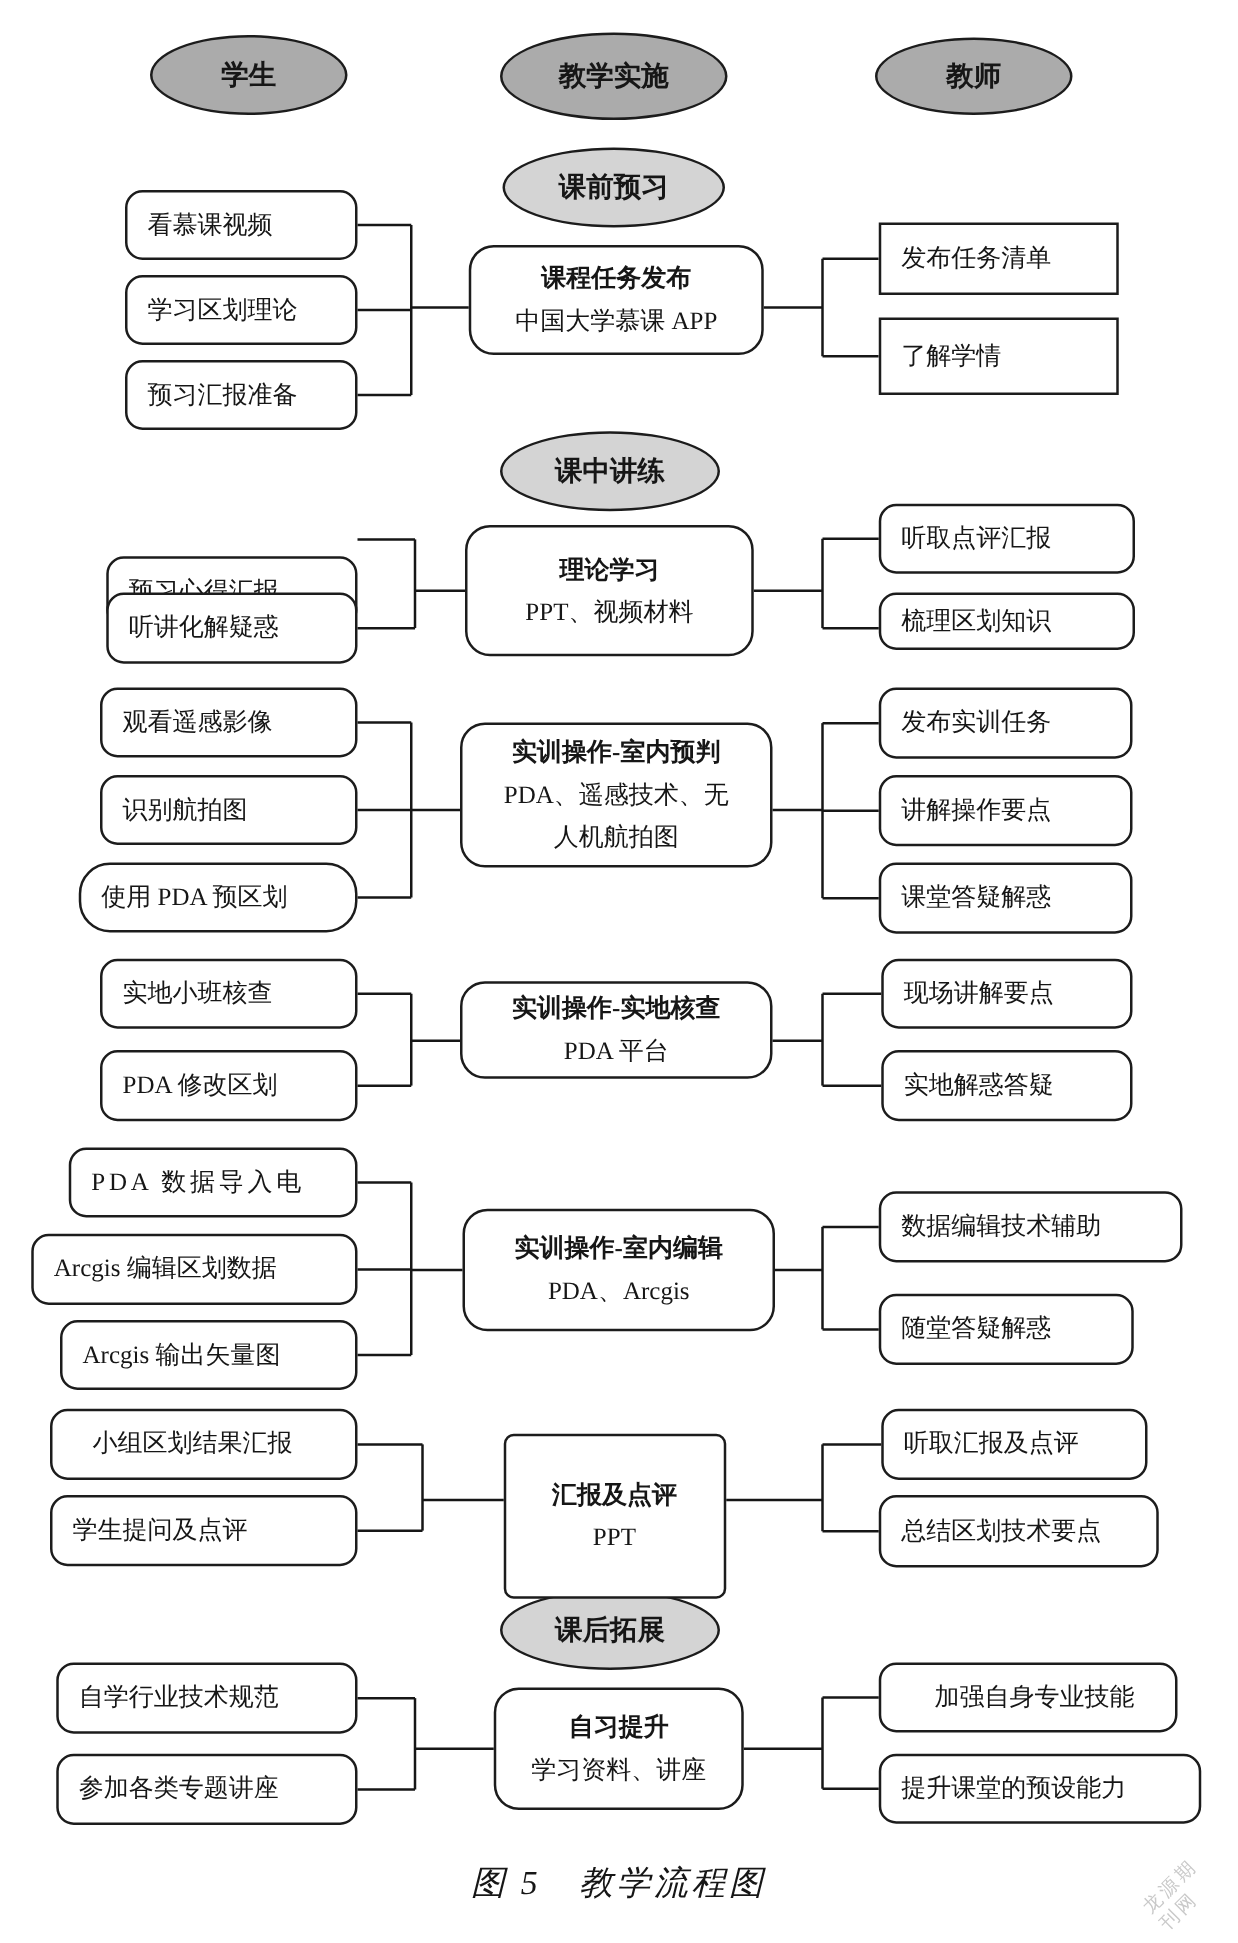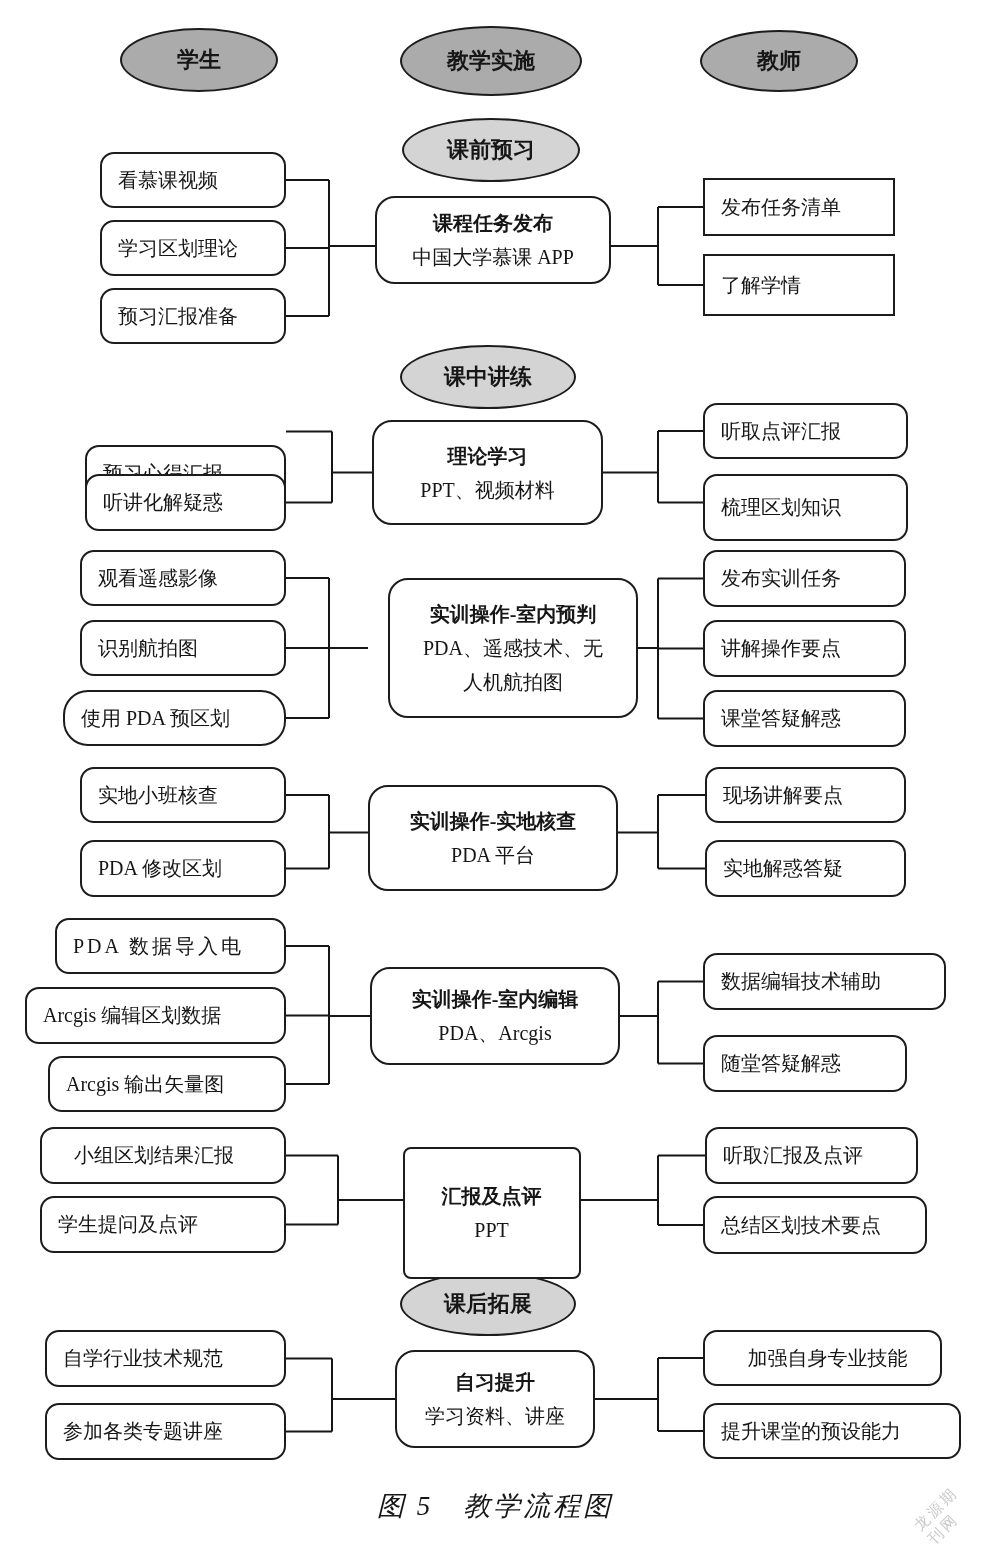"梳理区划知识" div.node { height: 67px -> 46px }
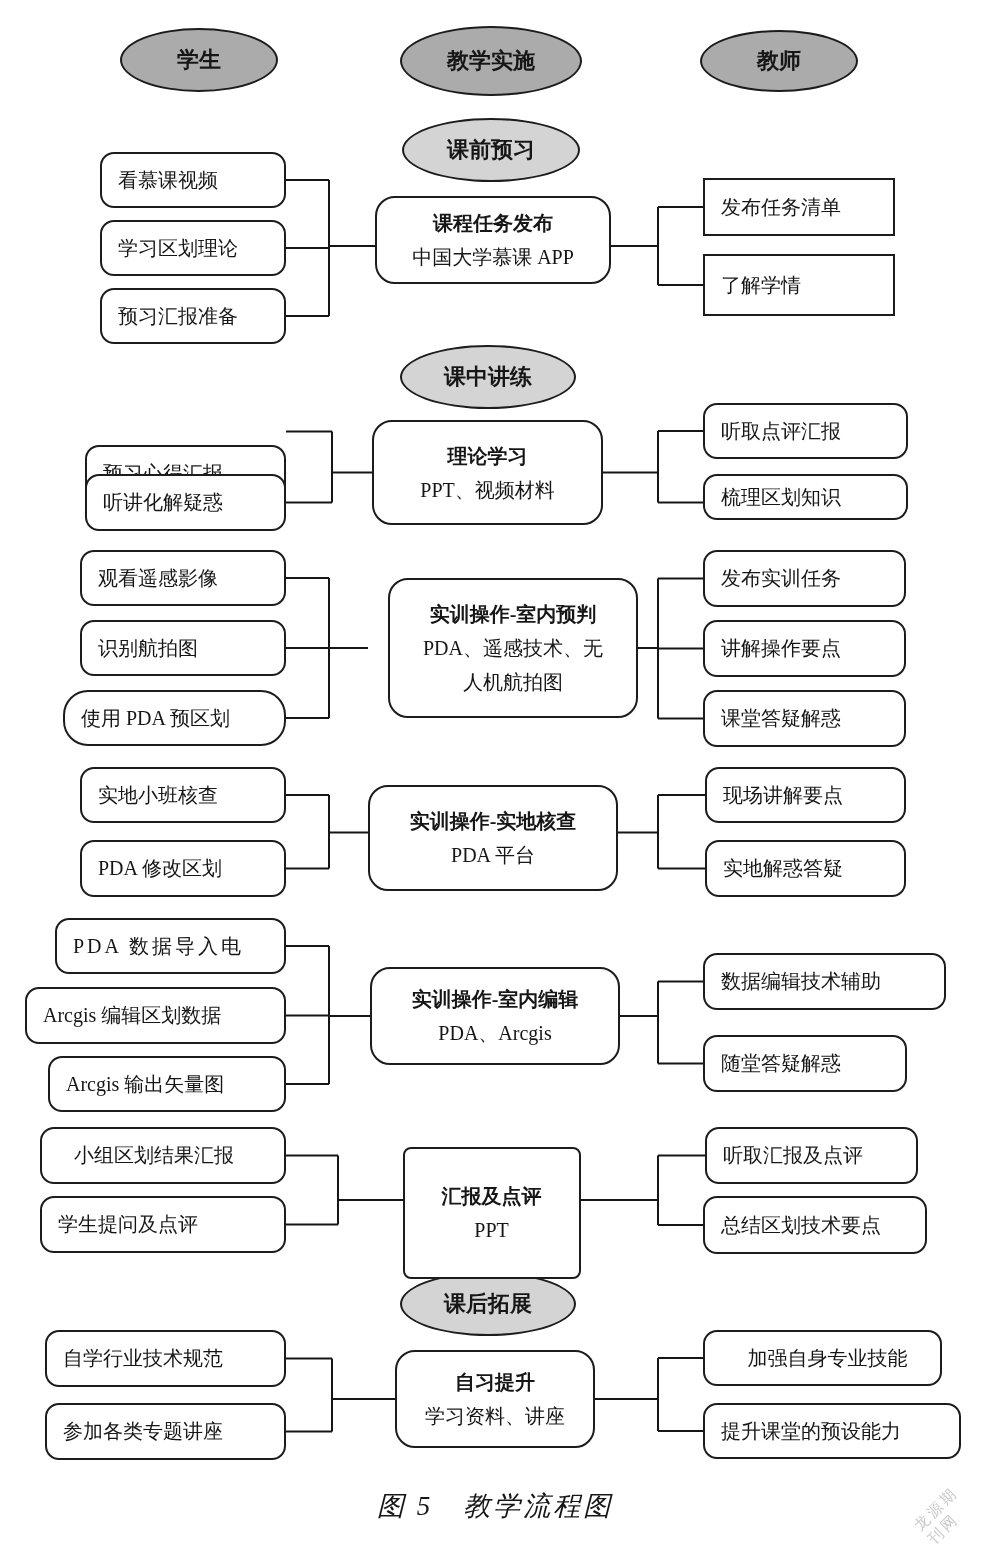"实训操作-室内预判" div.node { height: 140px -> 116px; left: 388px -> 368px }
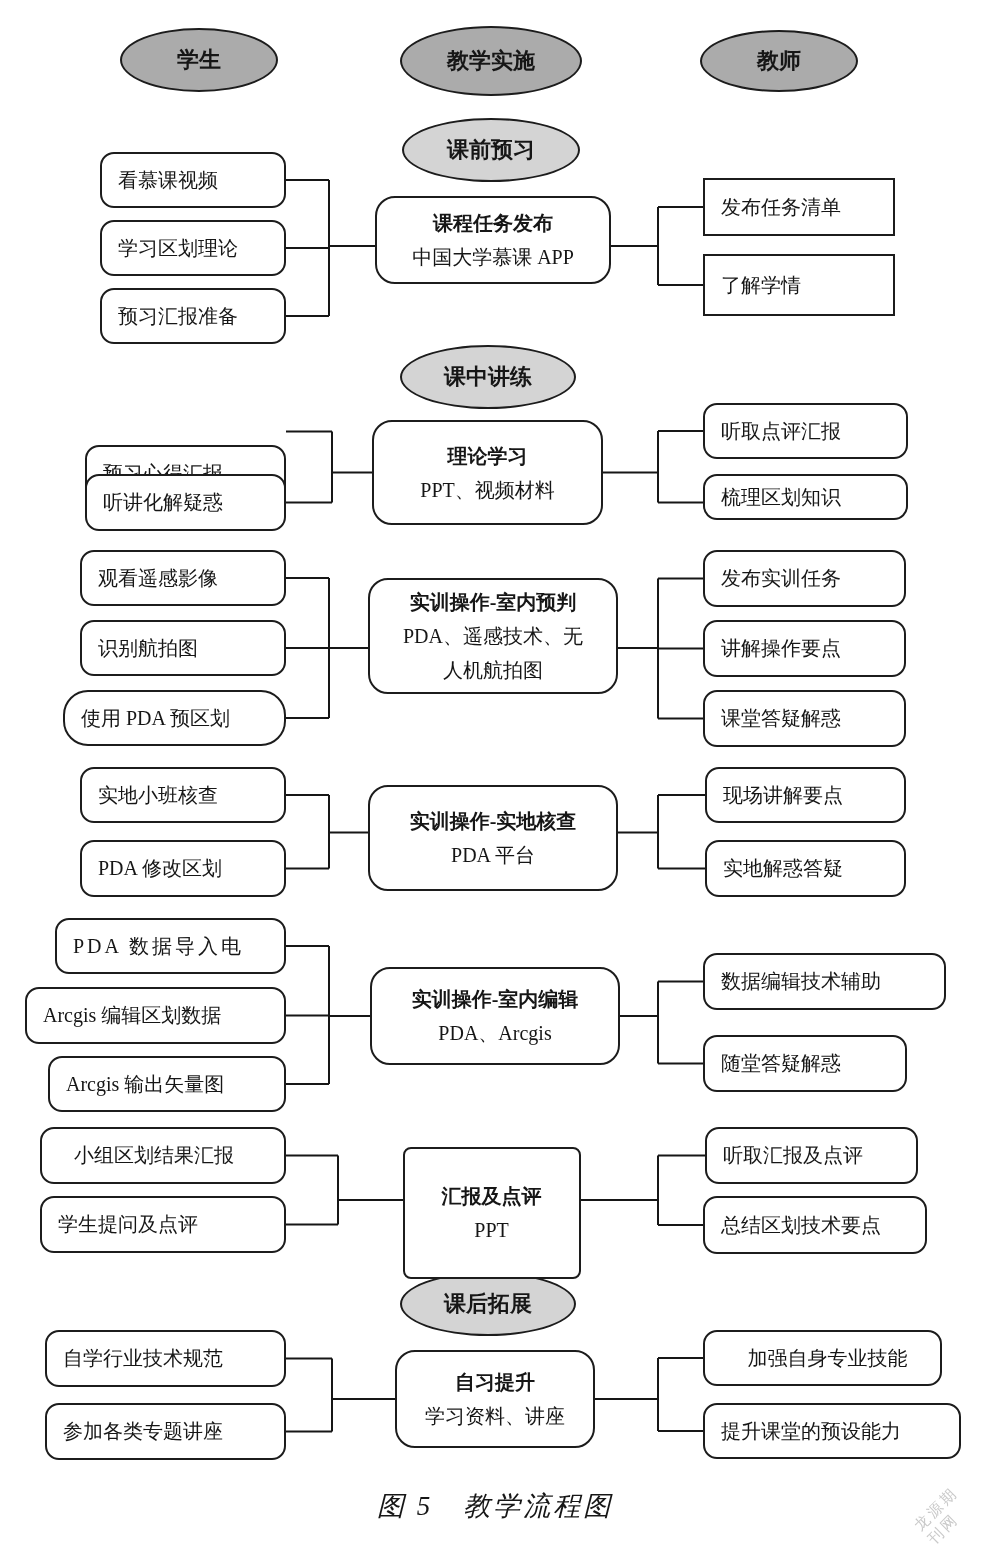"实训操作-实地核查" div.node { height: 106px -> 78px }
